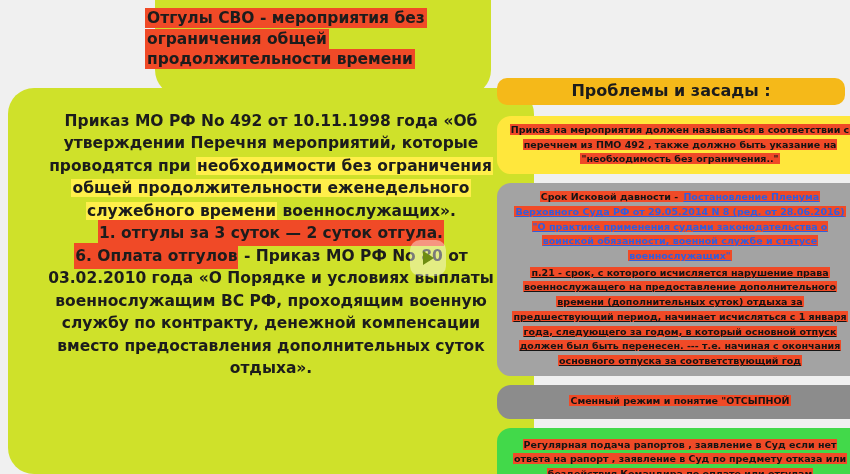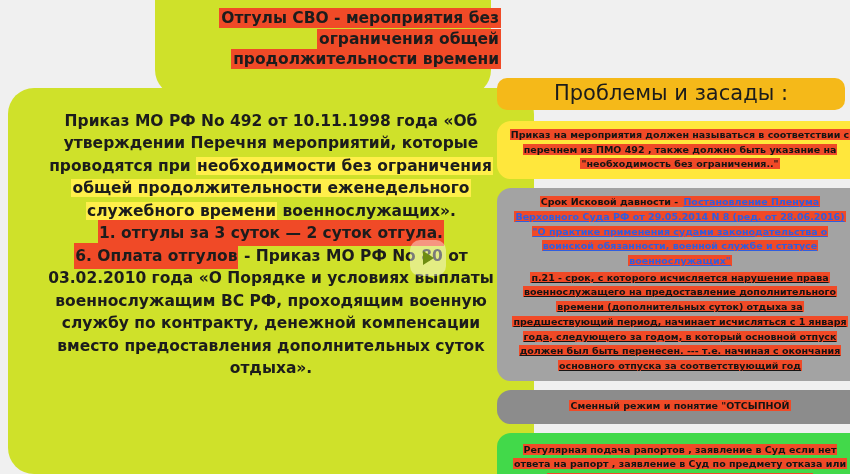"Отгулы СВО - мероприятия без" .title-text { text-align: right -> left }
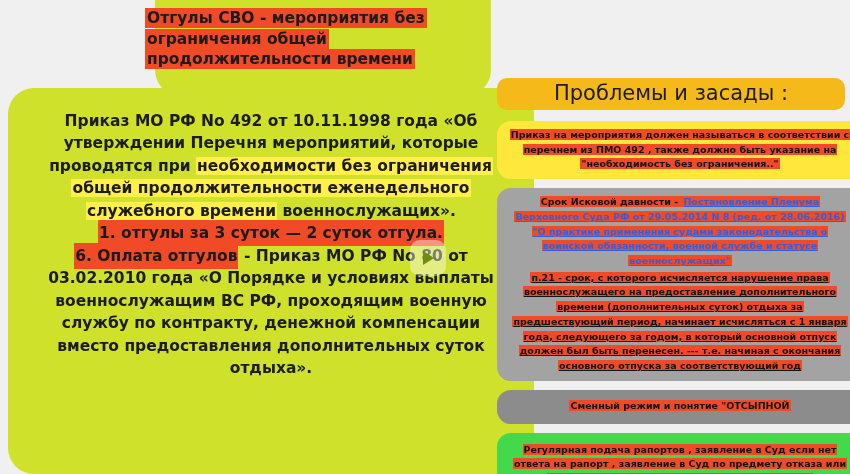"Проблемы и засады :" .panel-header span { font-size: 21px -> 16px; font-weight: normal -> bold }
